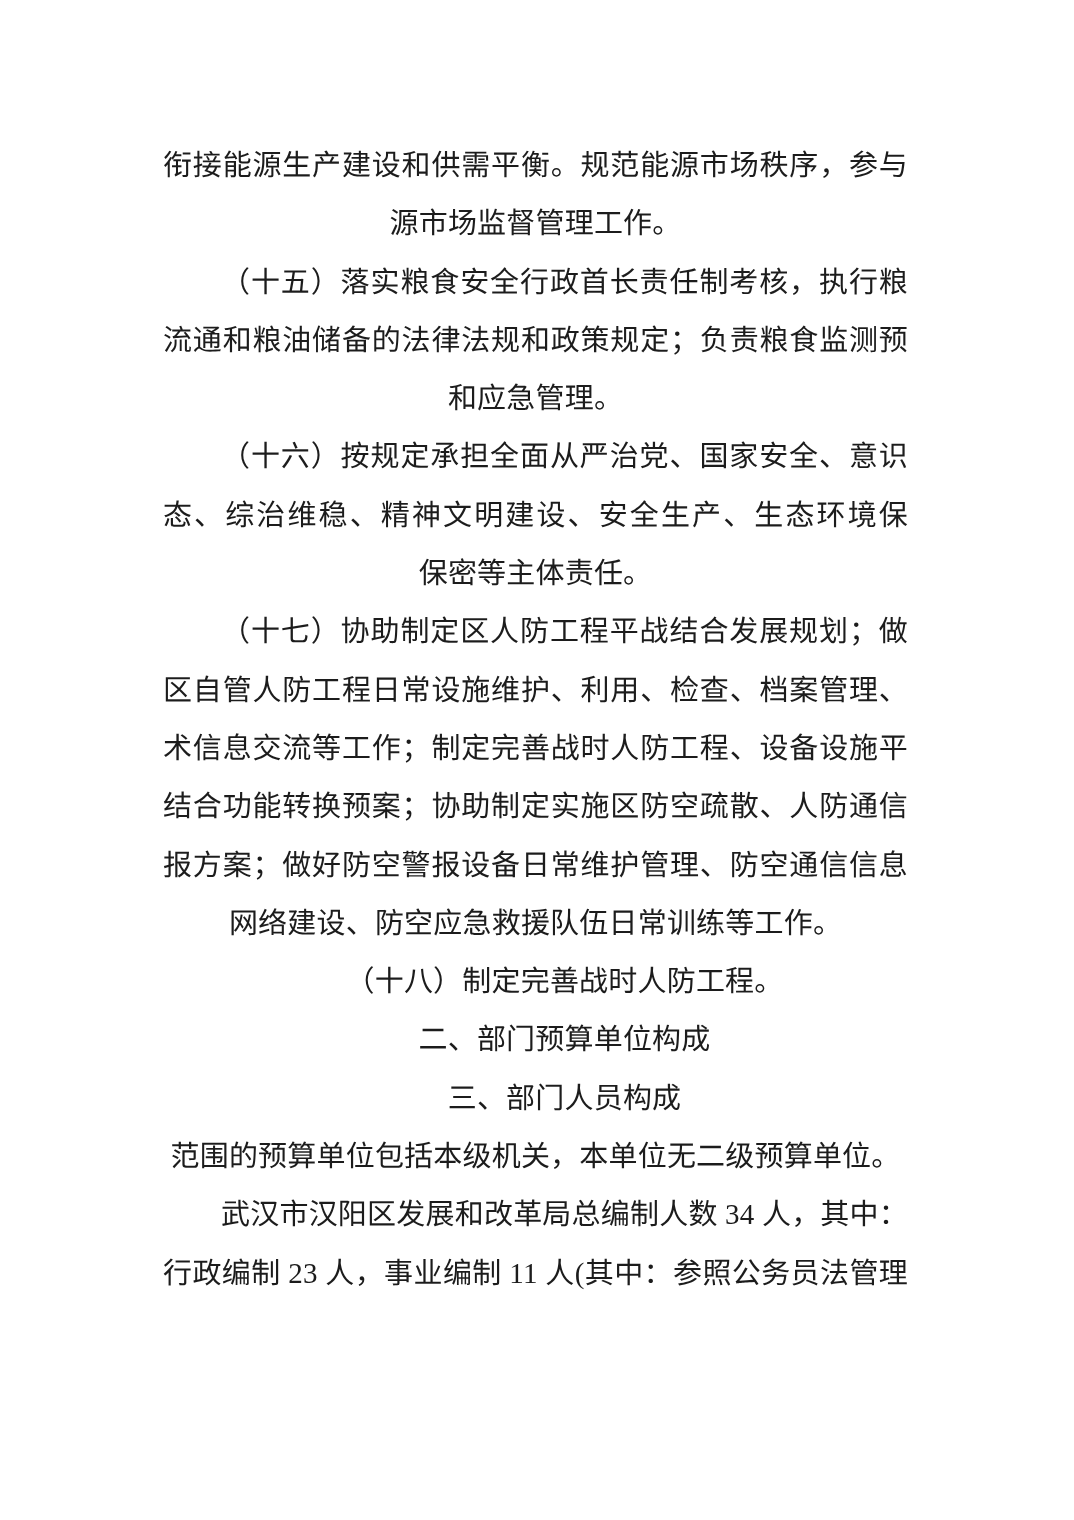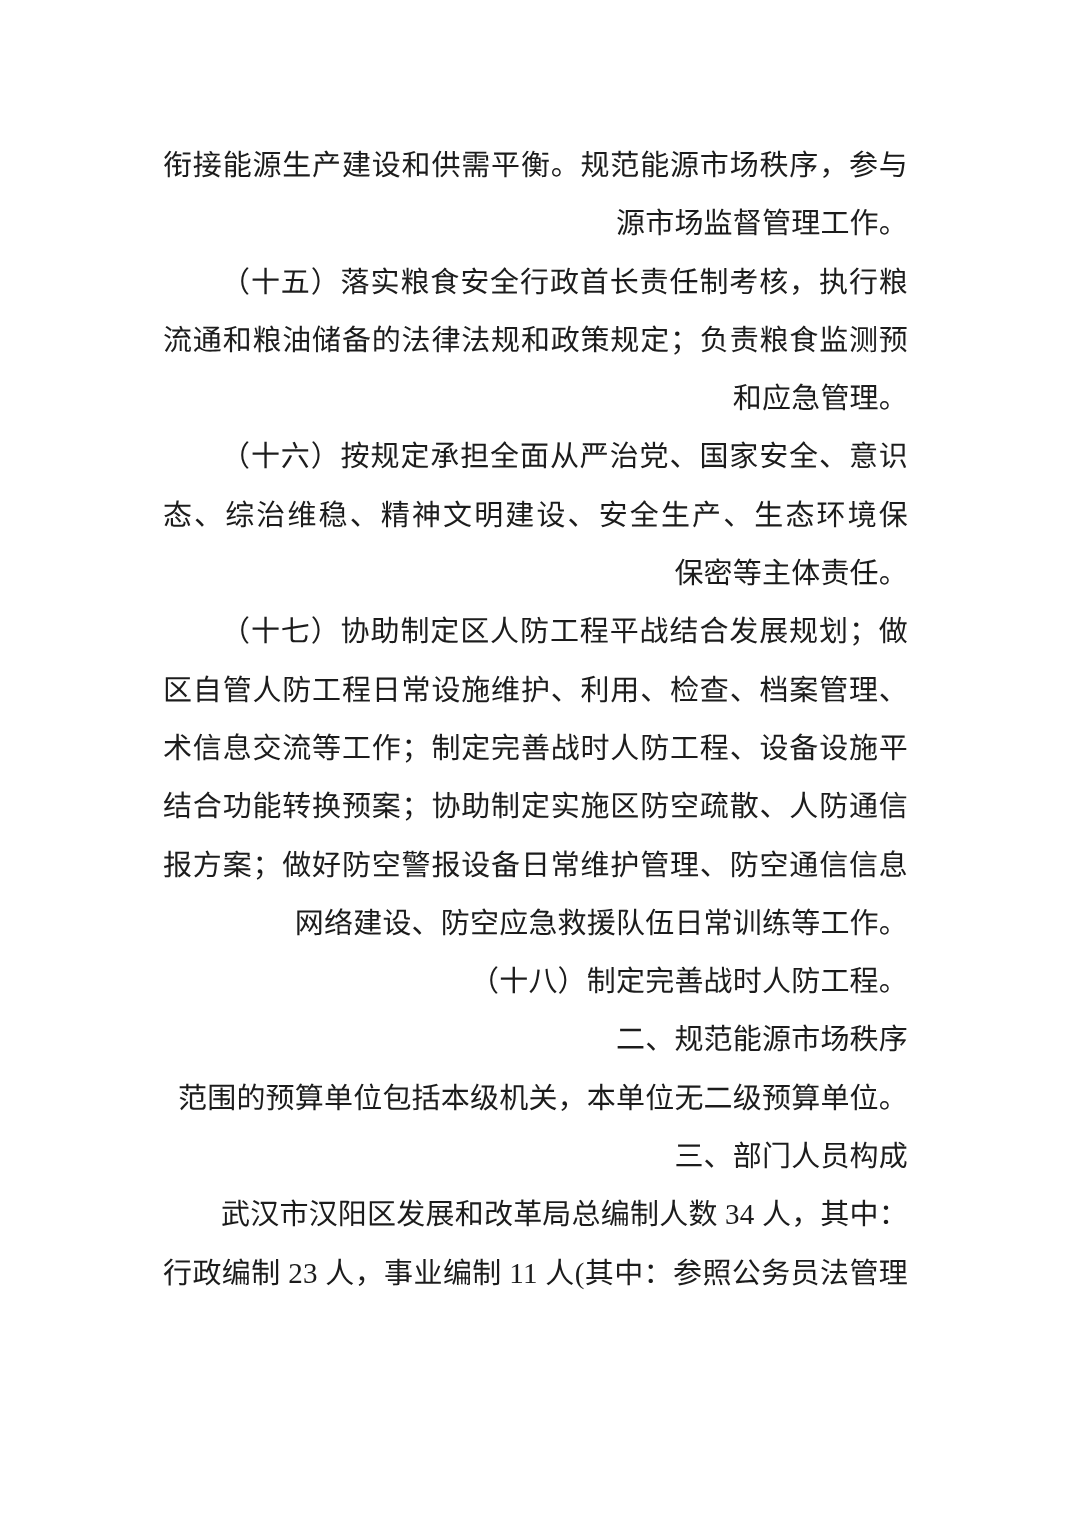"源市场监督管理工作。" .line { text-align: right -> center }
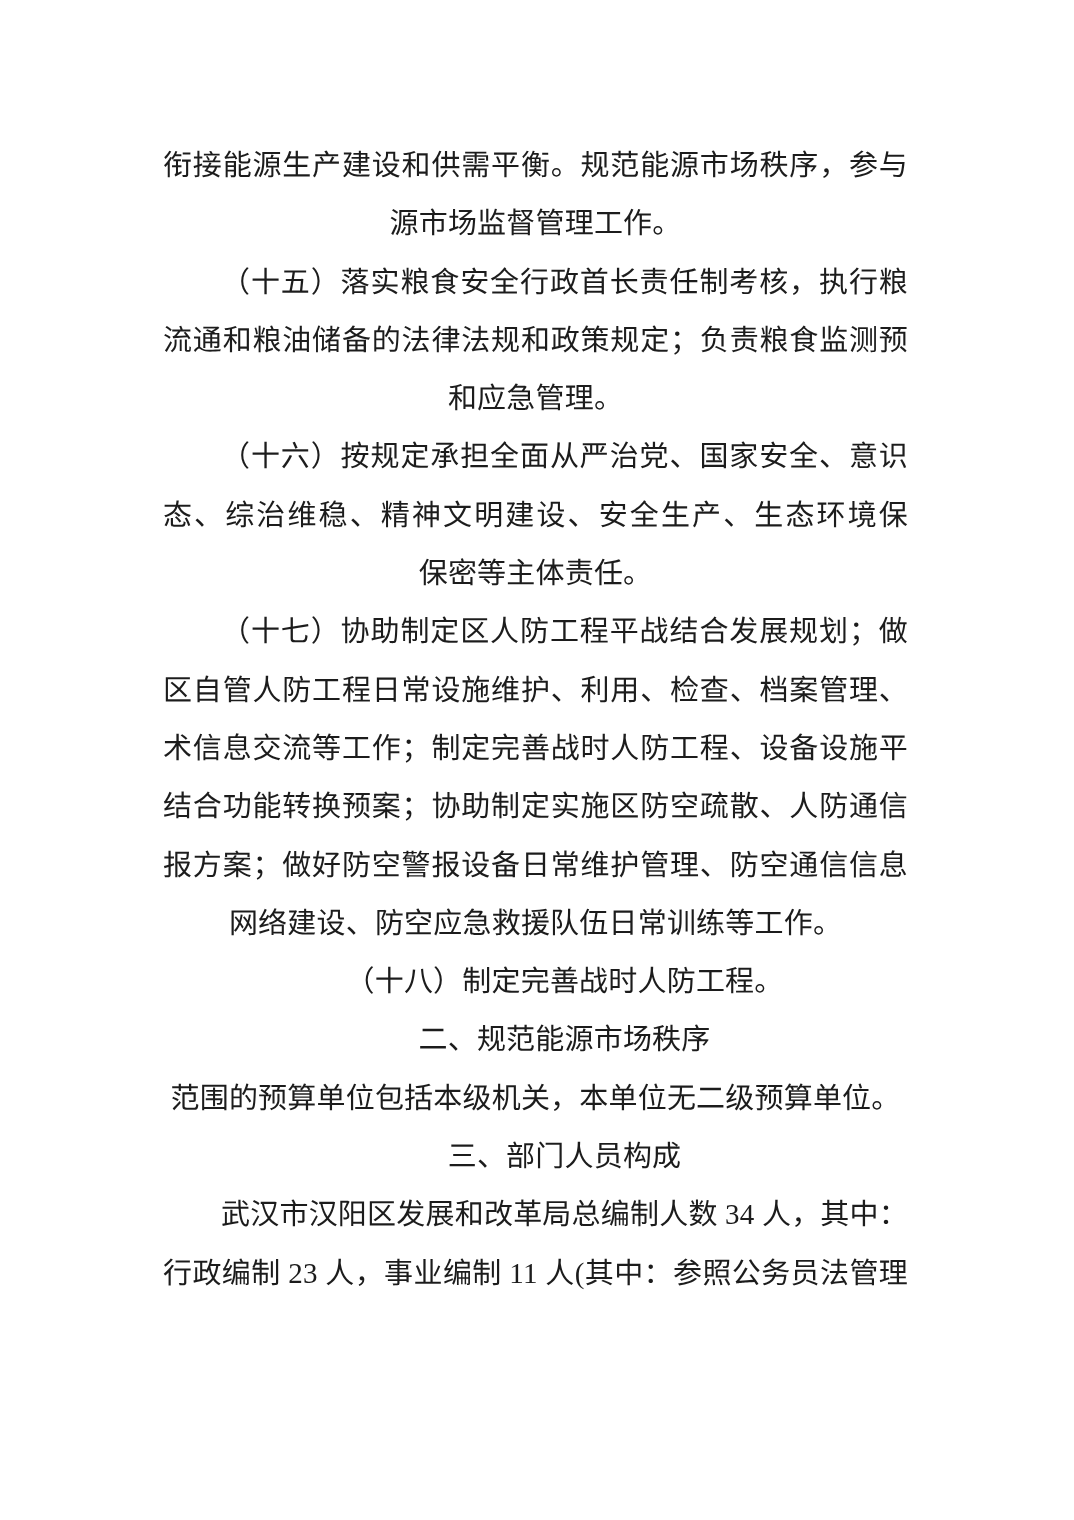"二、规范能源市场秩序" div.line { text: 规范能源市场秩序 -> 部门预算单位构成 }
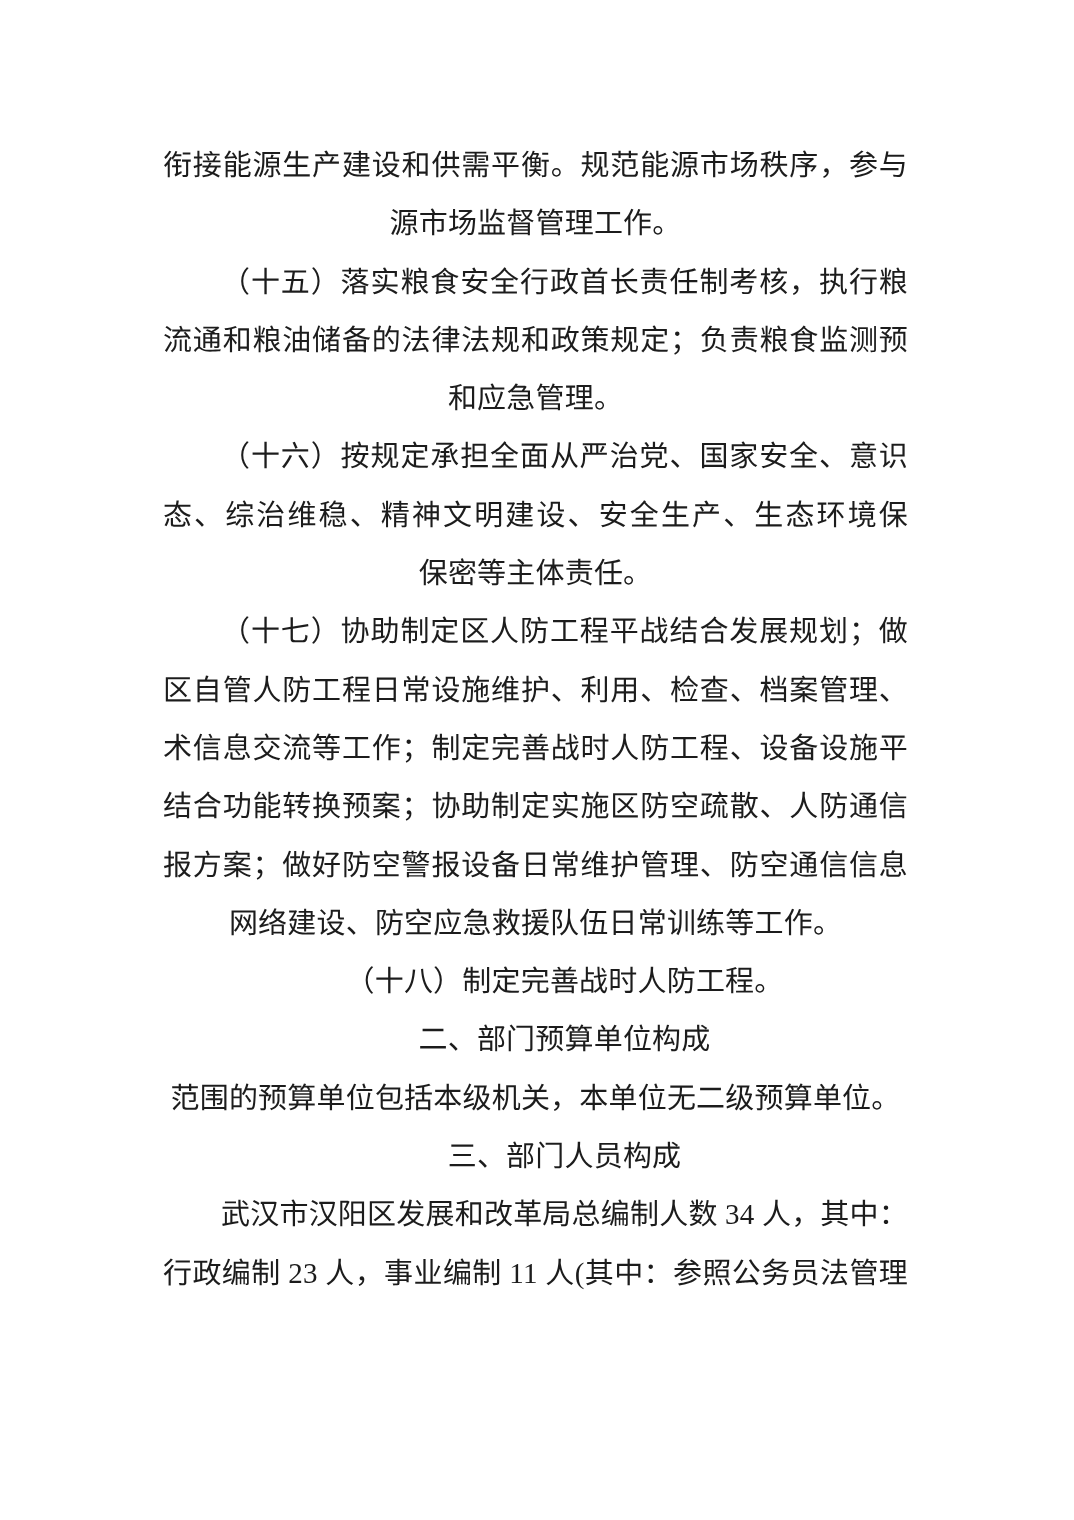"范围的预算单位包括本级机关，本单位无二级预算单位。" div.line { order: before "三、部门人员构成" -> after "三、部门人员构成" }
